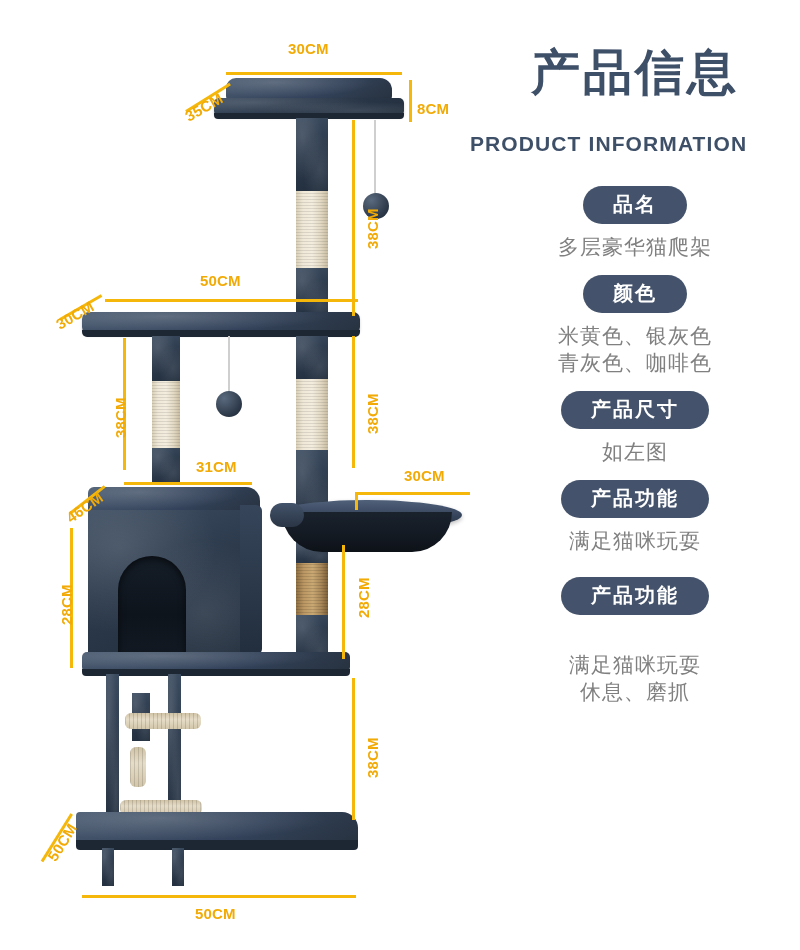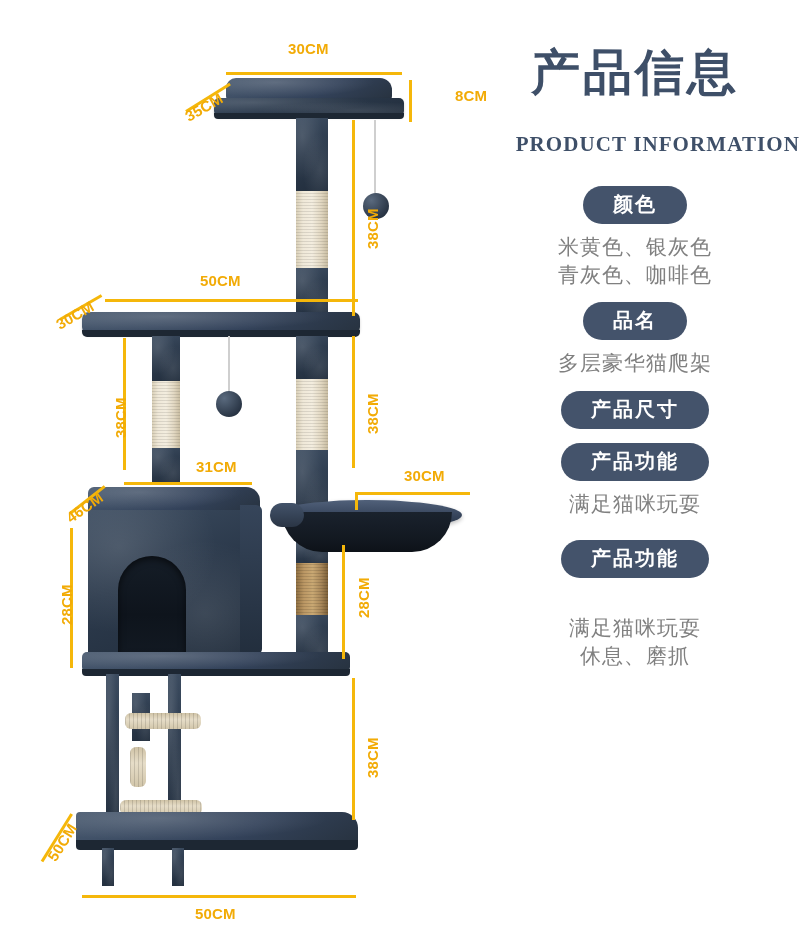"8CM" div.dim-label { margin-left: 38px -> none; top: 87px -> 100px }
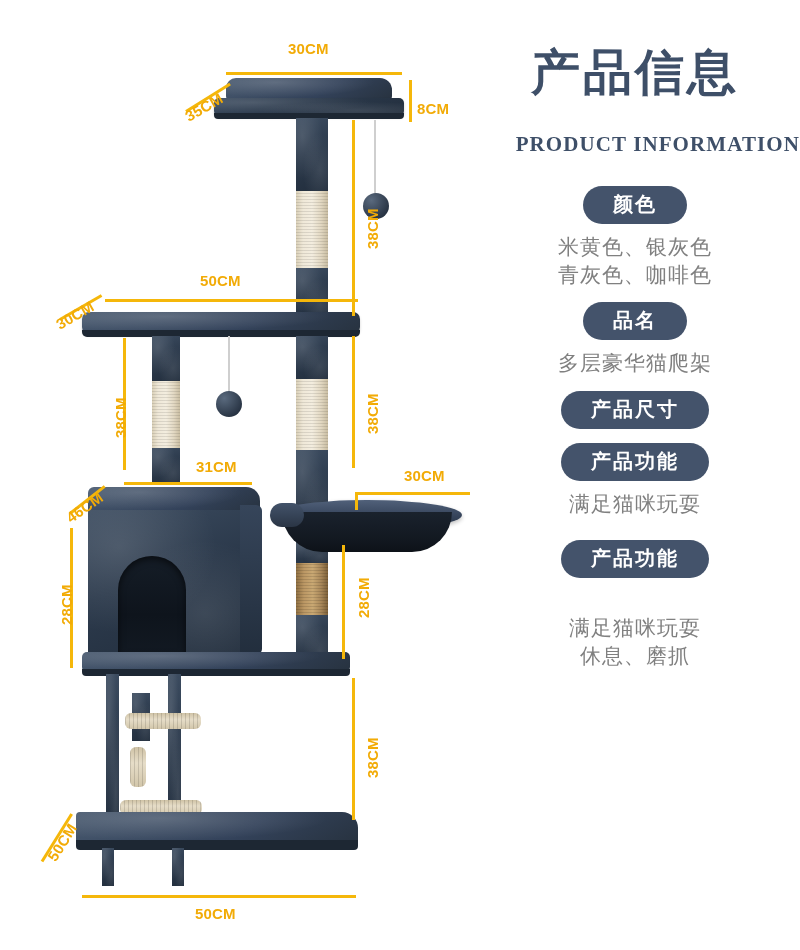"PRODUCT INFORMATION" .title-en { font-family: Liberation Serif, serif -> Liberation Sans, sans-serif; text-align: right -> left }
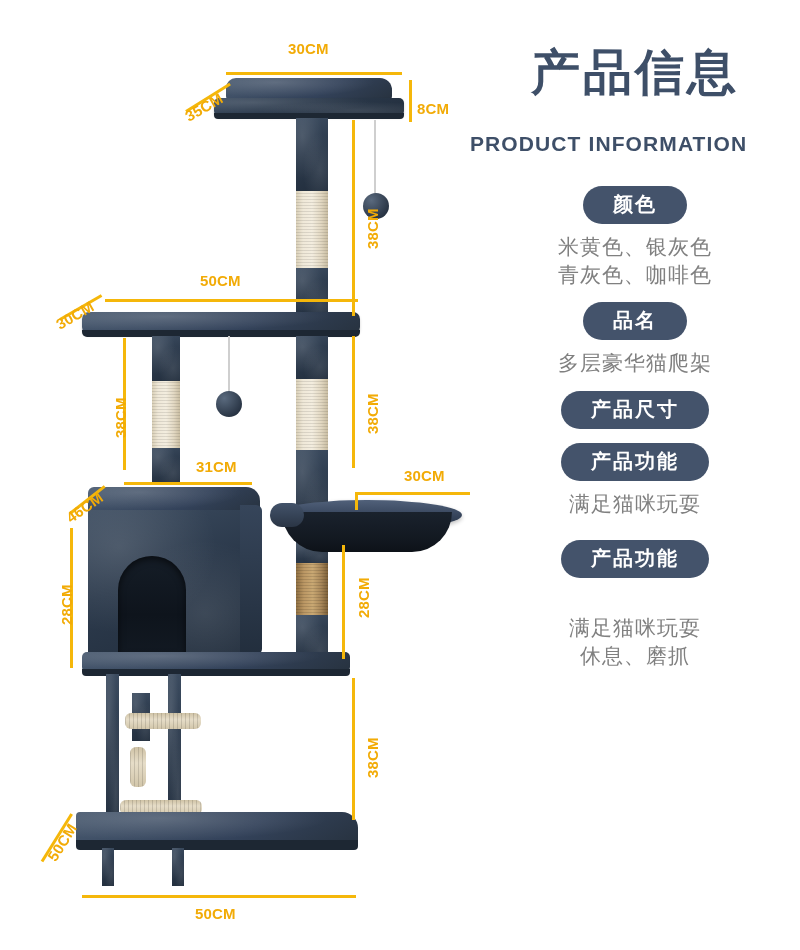"颜色" div.row { order: before "品名" -> after "品名" }
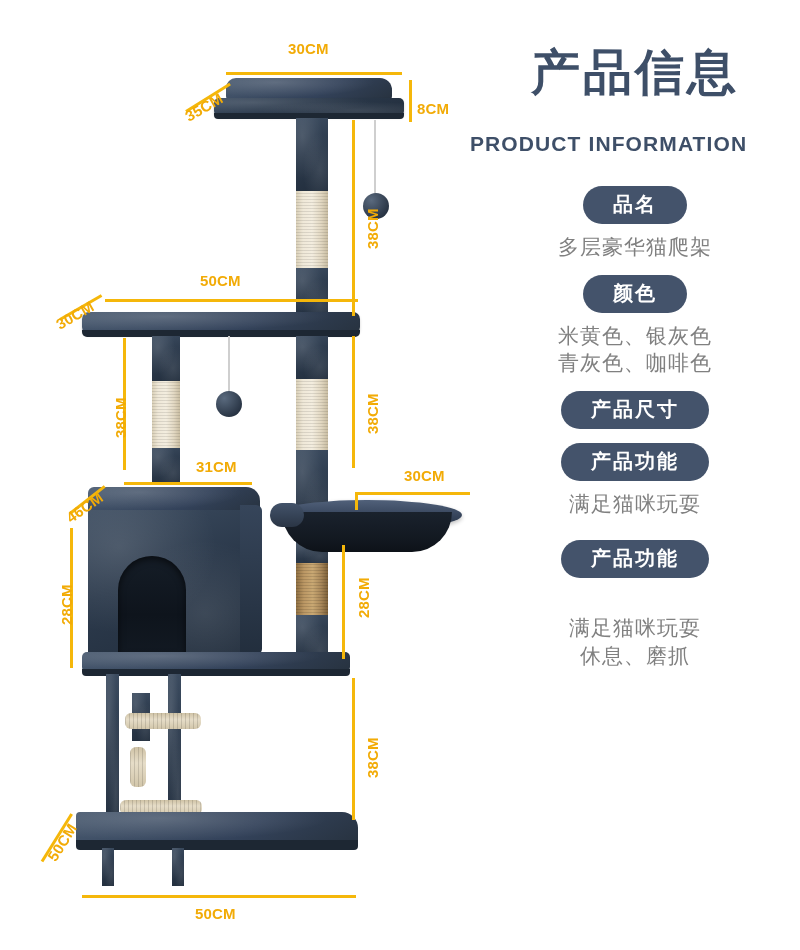"如左图" div.val { html: none -> <div>如左图</div> }
